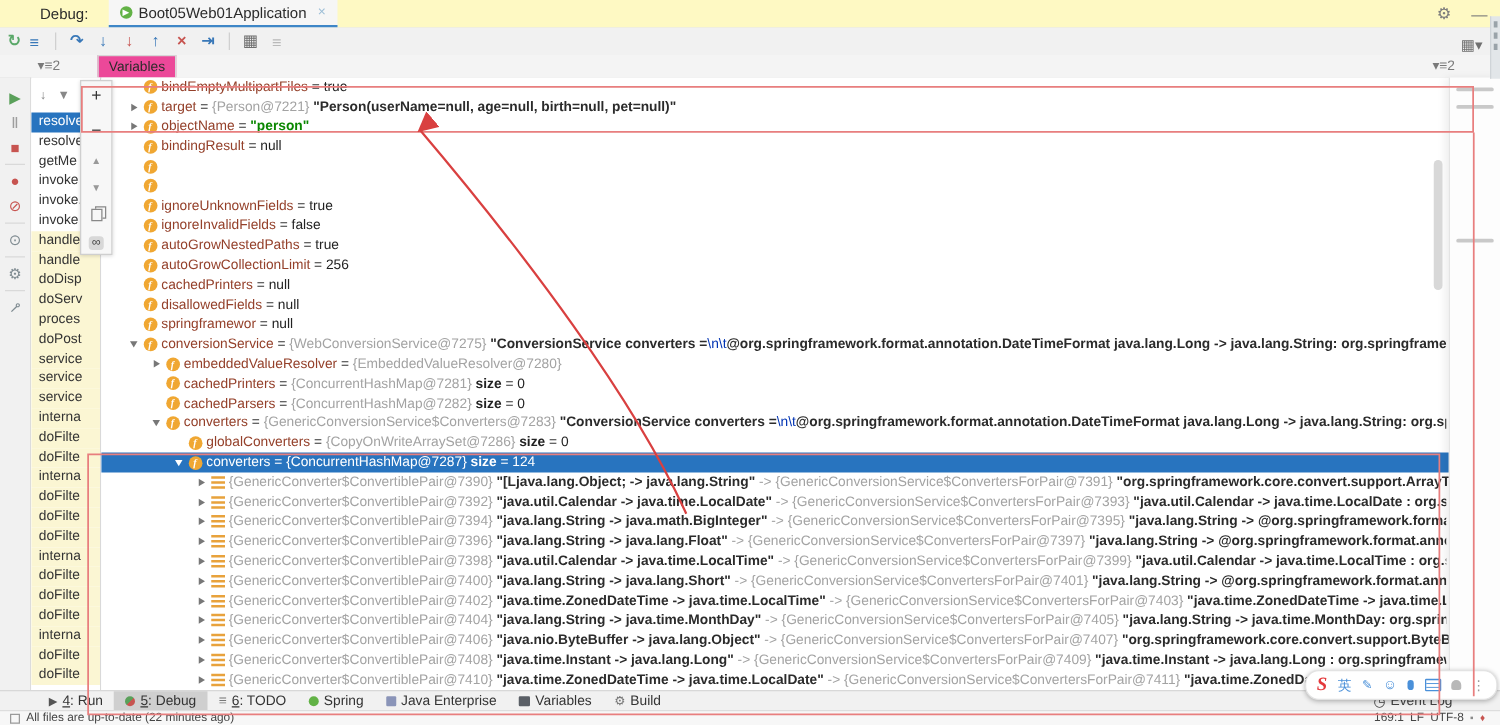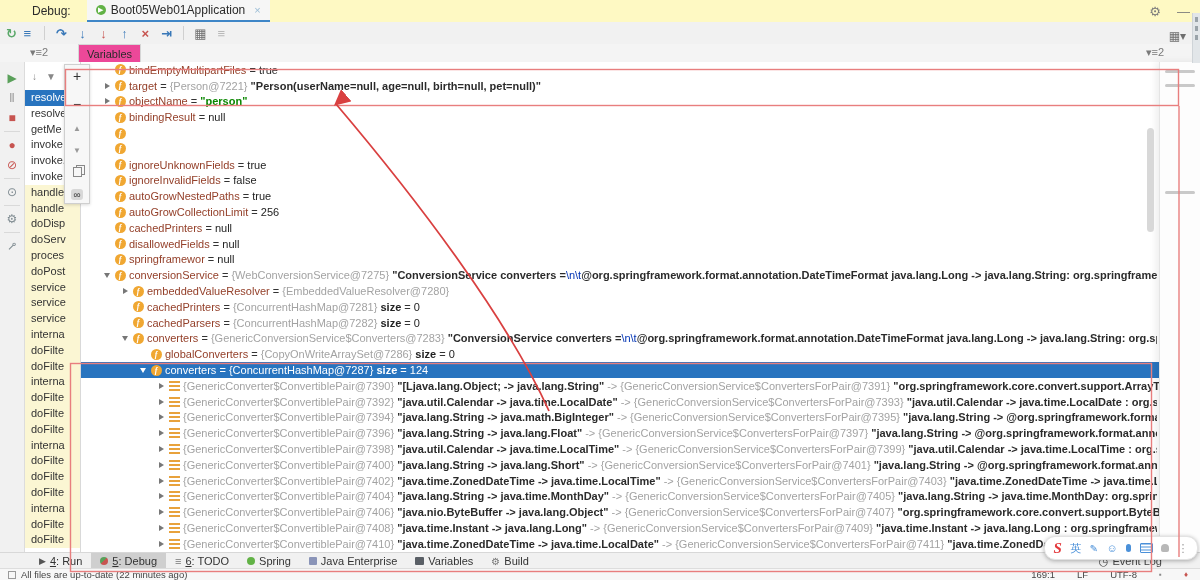"169:1" .st-right { gap: 22px -> 5px }
